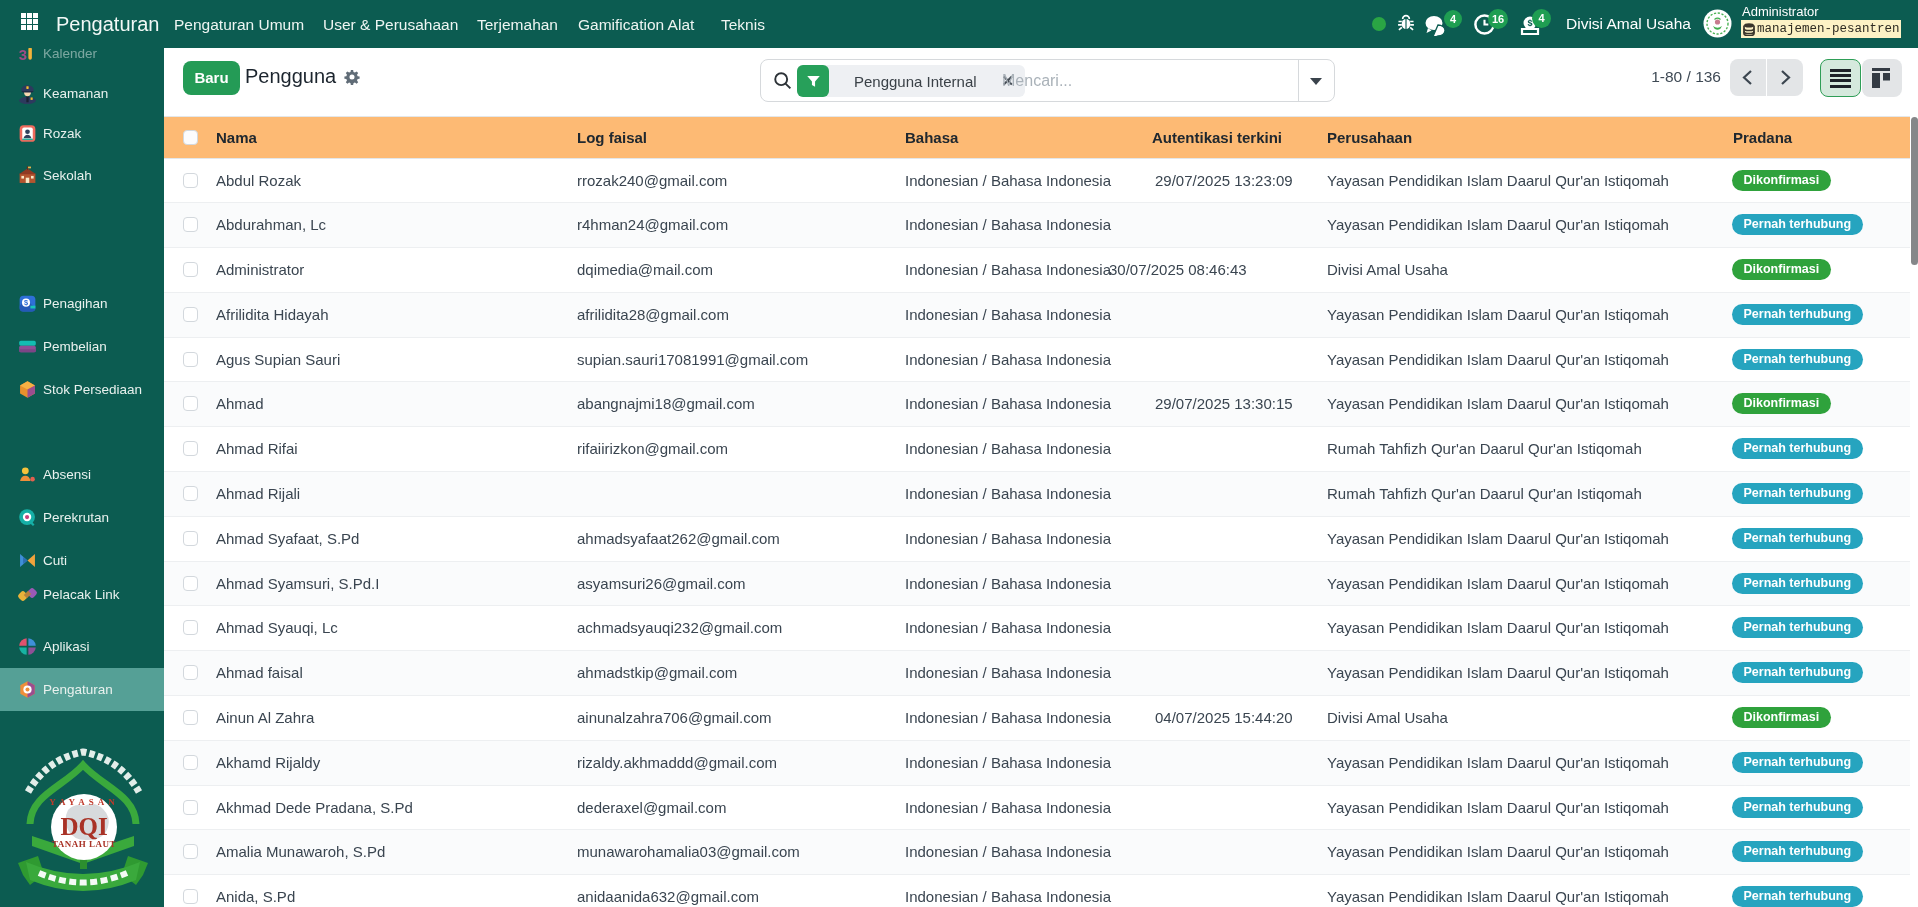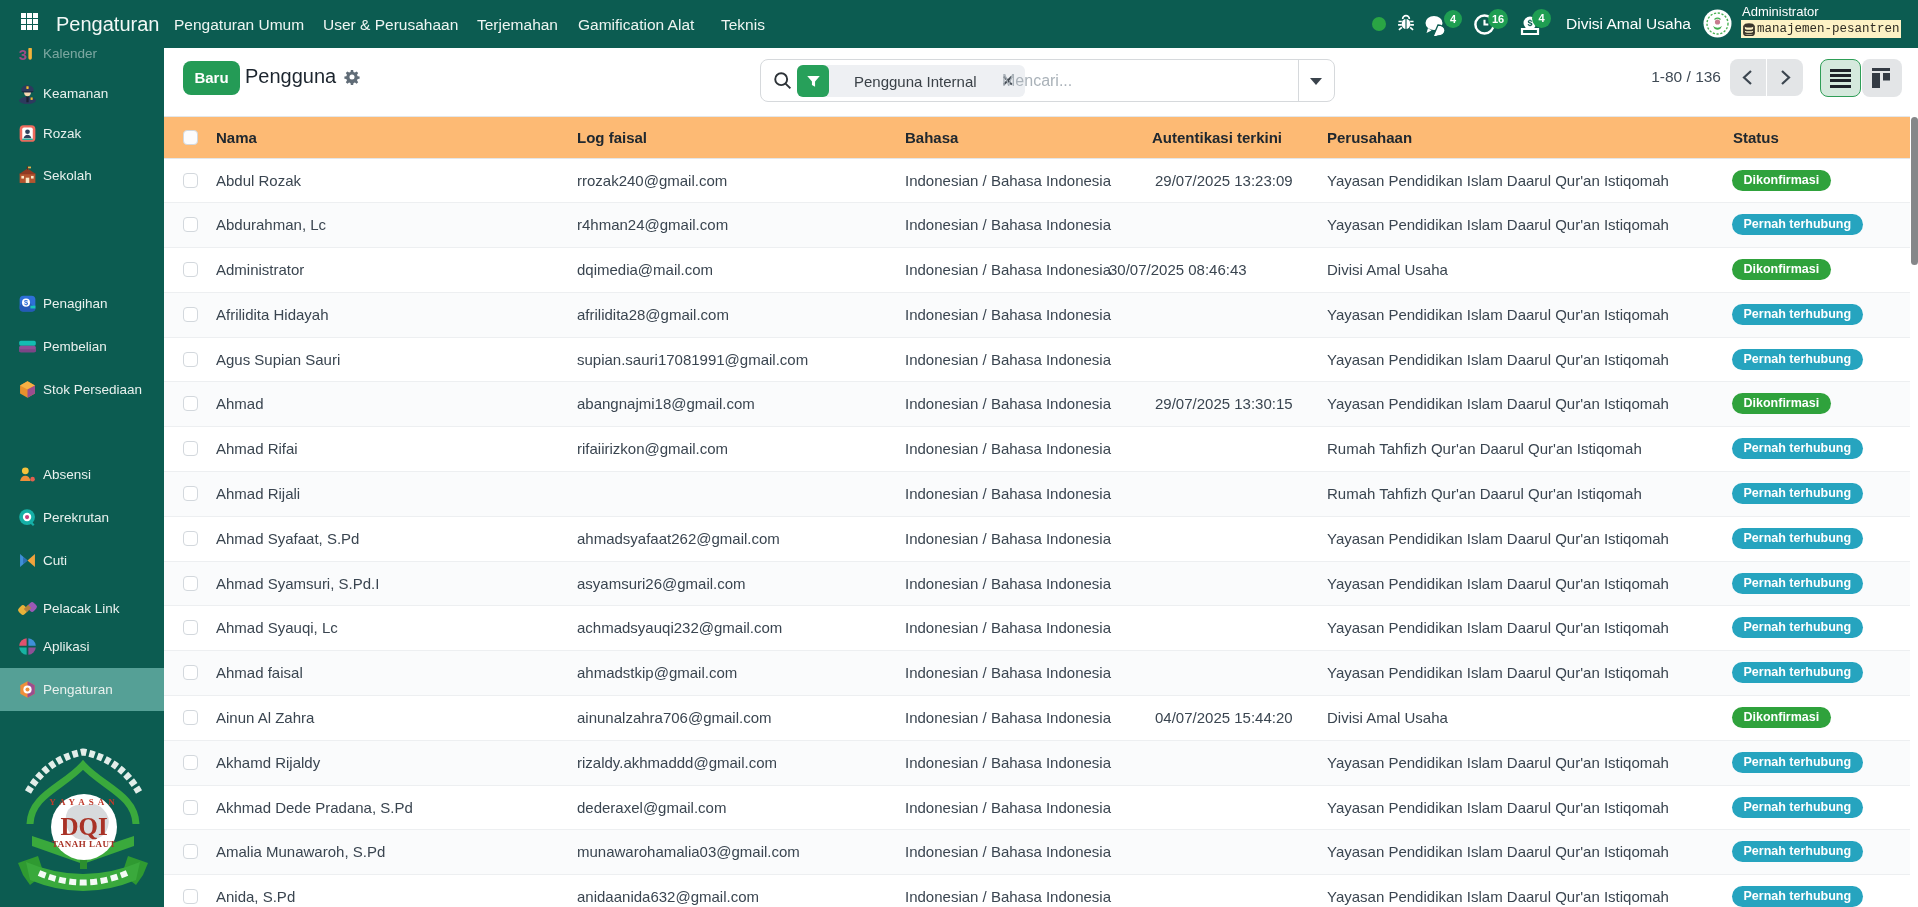"Status" div.th { text: Status -> Pradana }
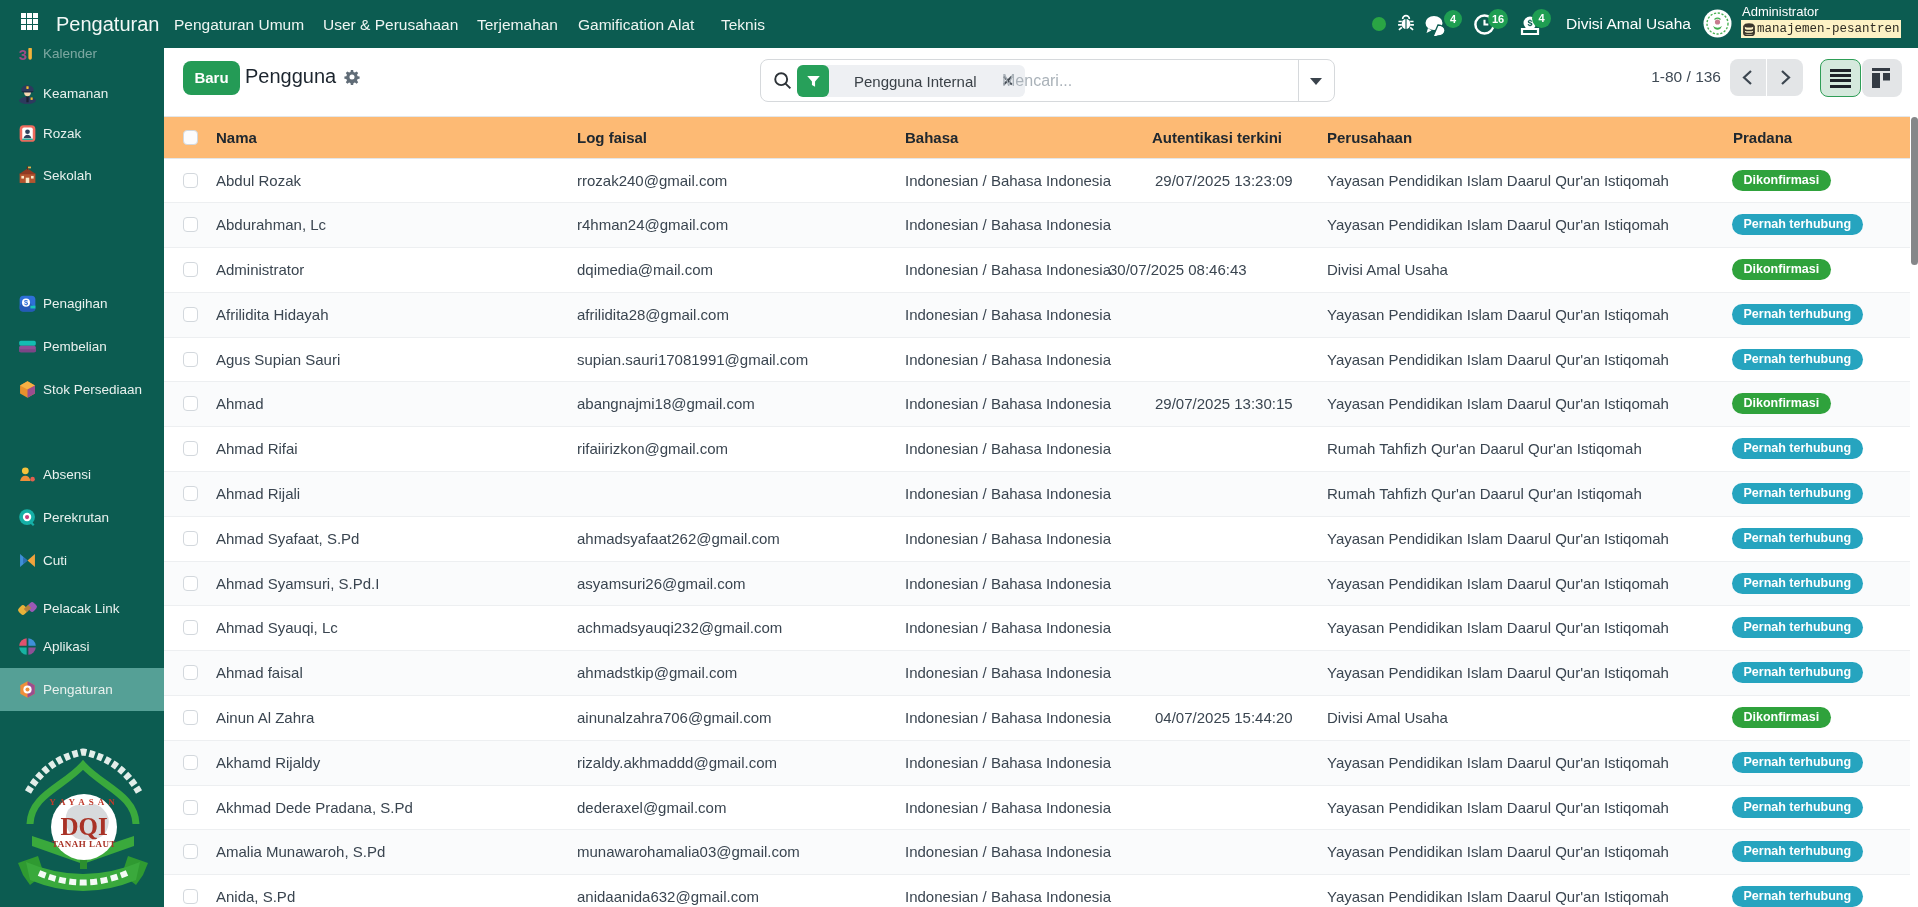"Pelacak Link" div.sitem { top: 539px -> 525px }
